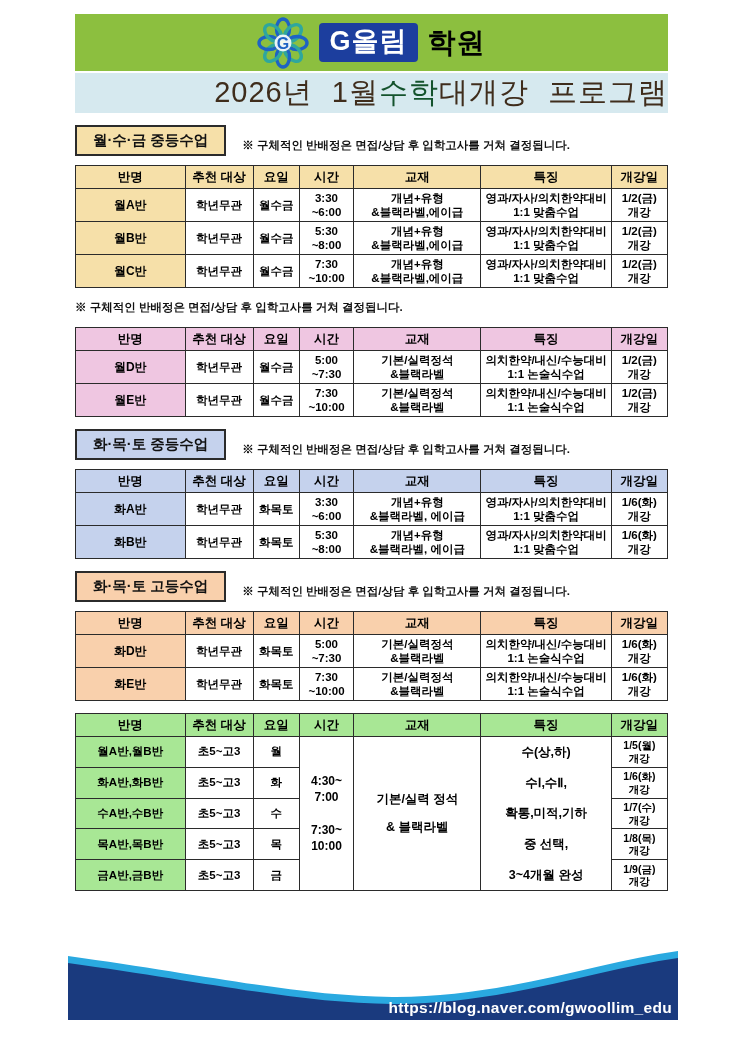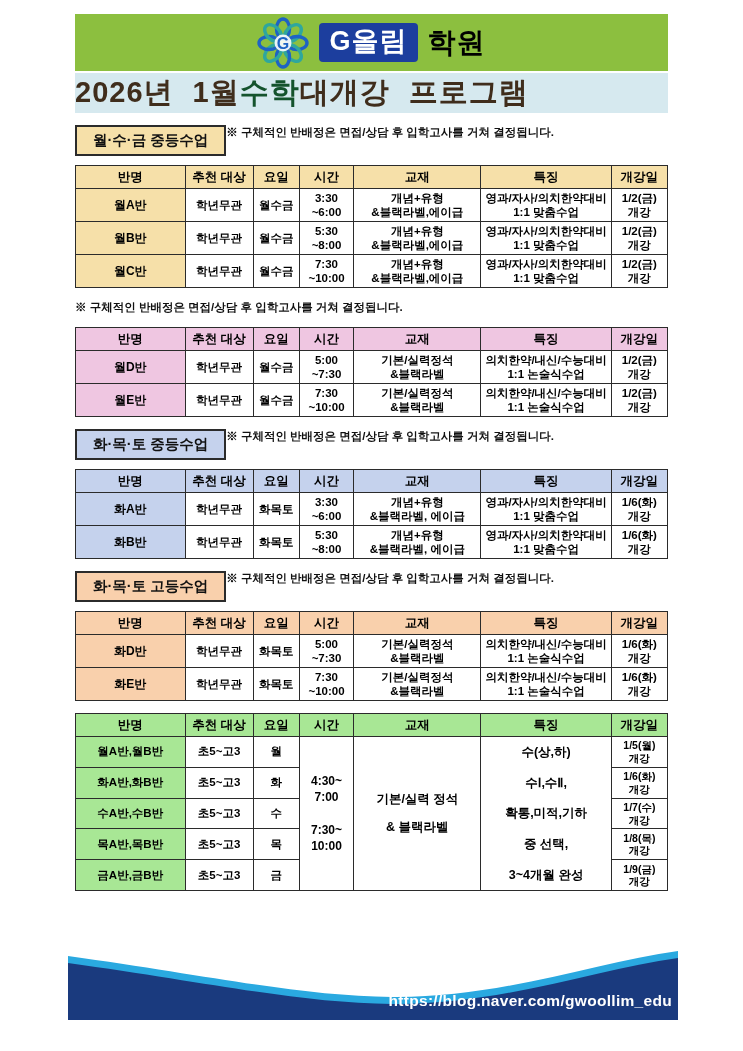"2026년 1월" .titlebar { font-weight: bold -> normal; justify-content: flex-start -> flex-end }
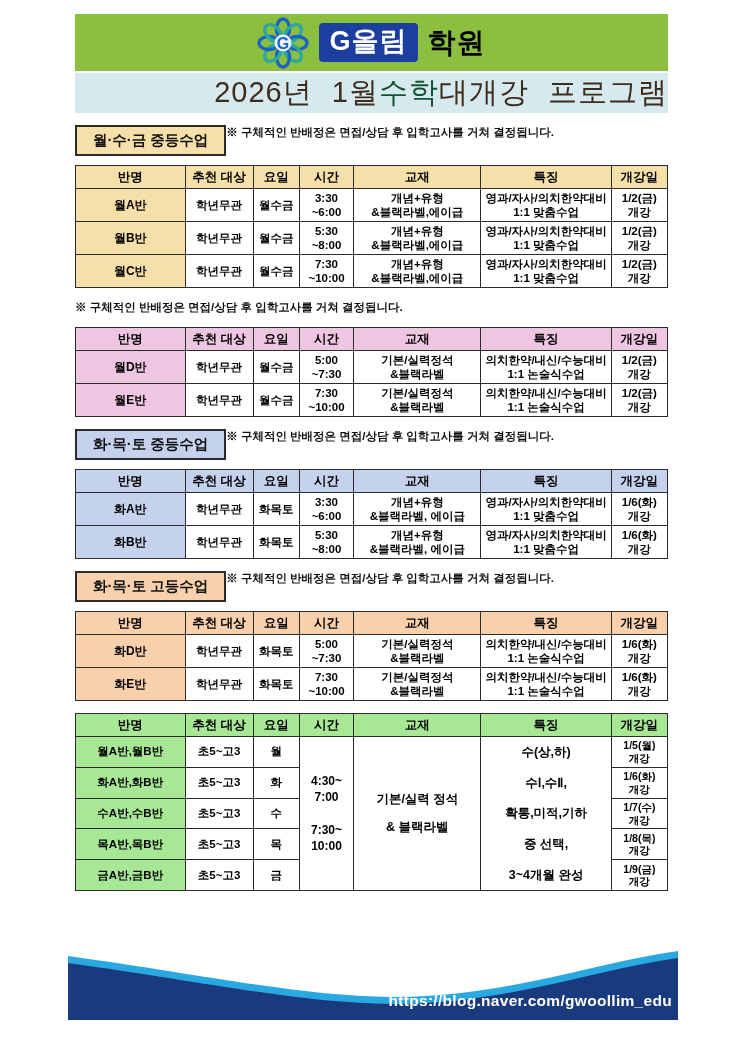"월·수·금 중등수업" .sec-head { align-items: flex-start -> flex-end; gap: none -> 16px }
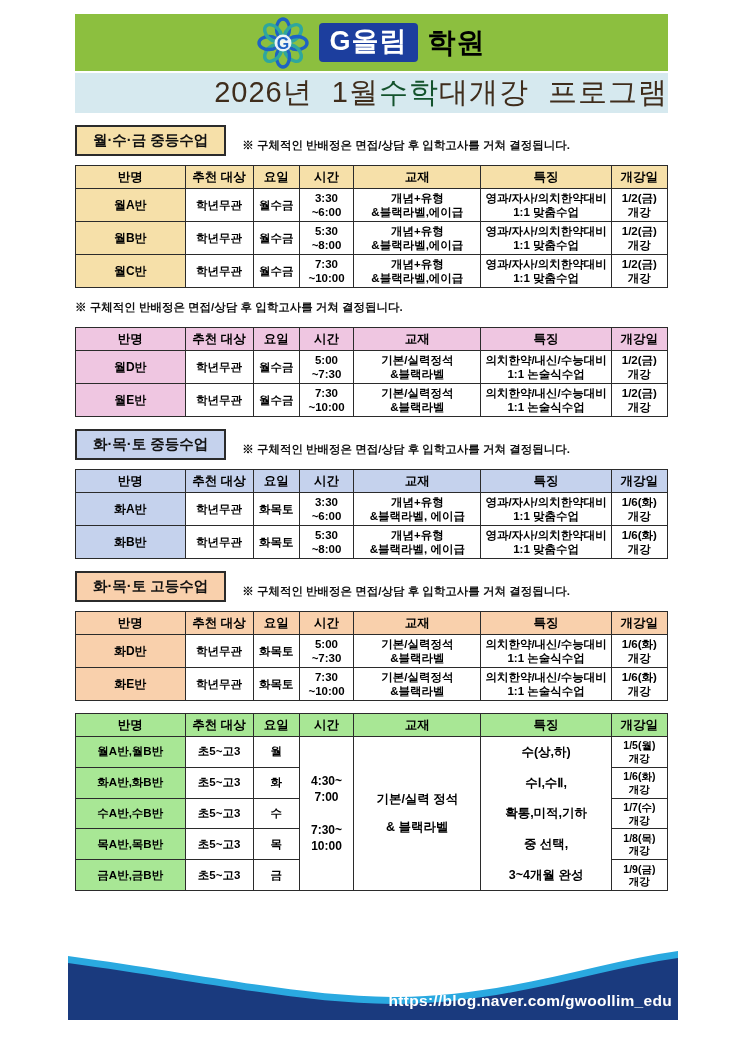"https://blog.naver.com/gwoollim_edu" .footer .url { bottom: 10px -> 3px }
